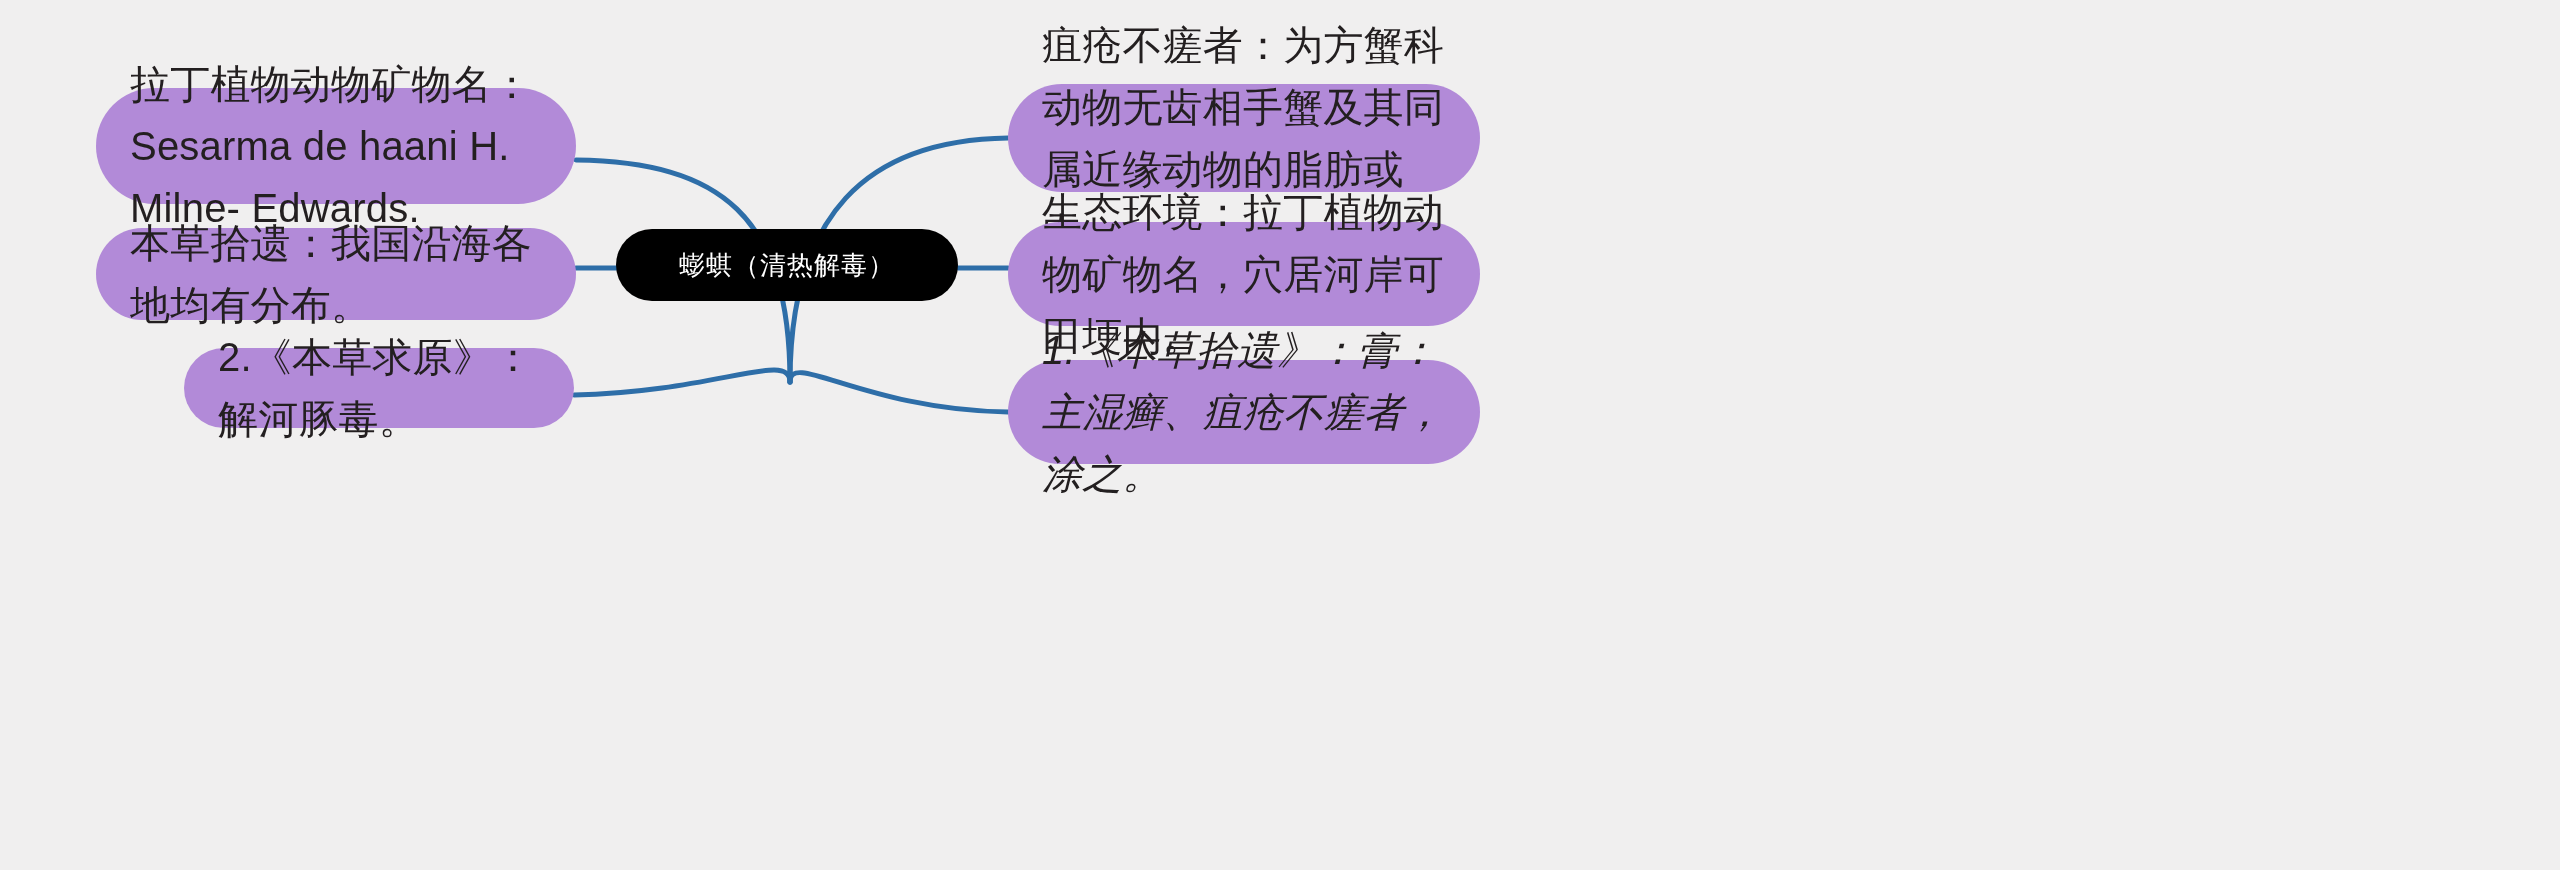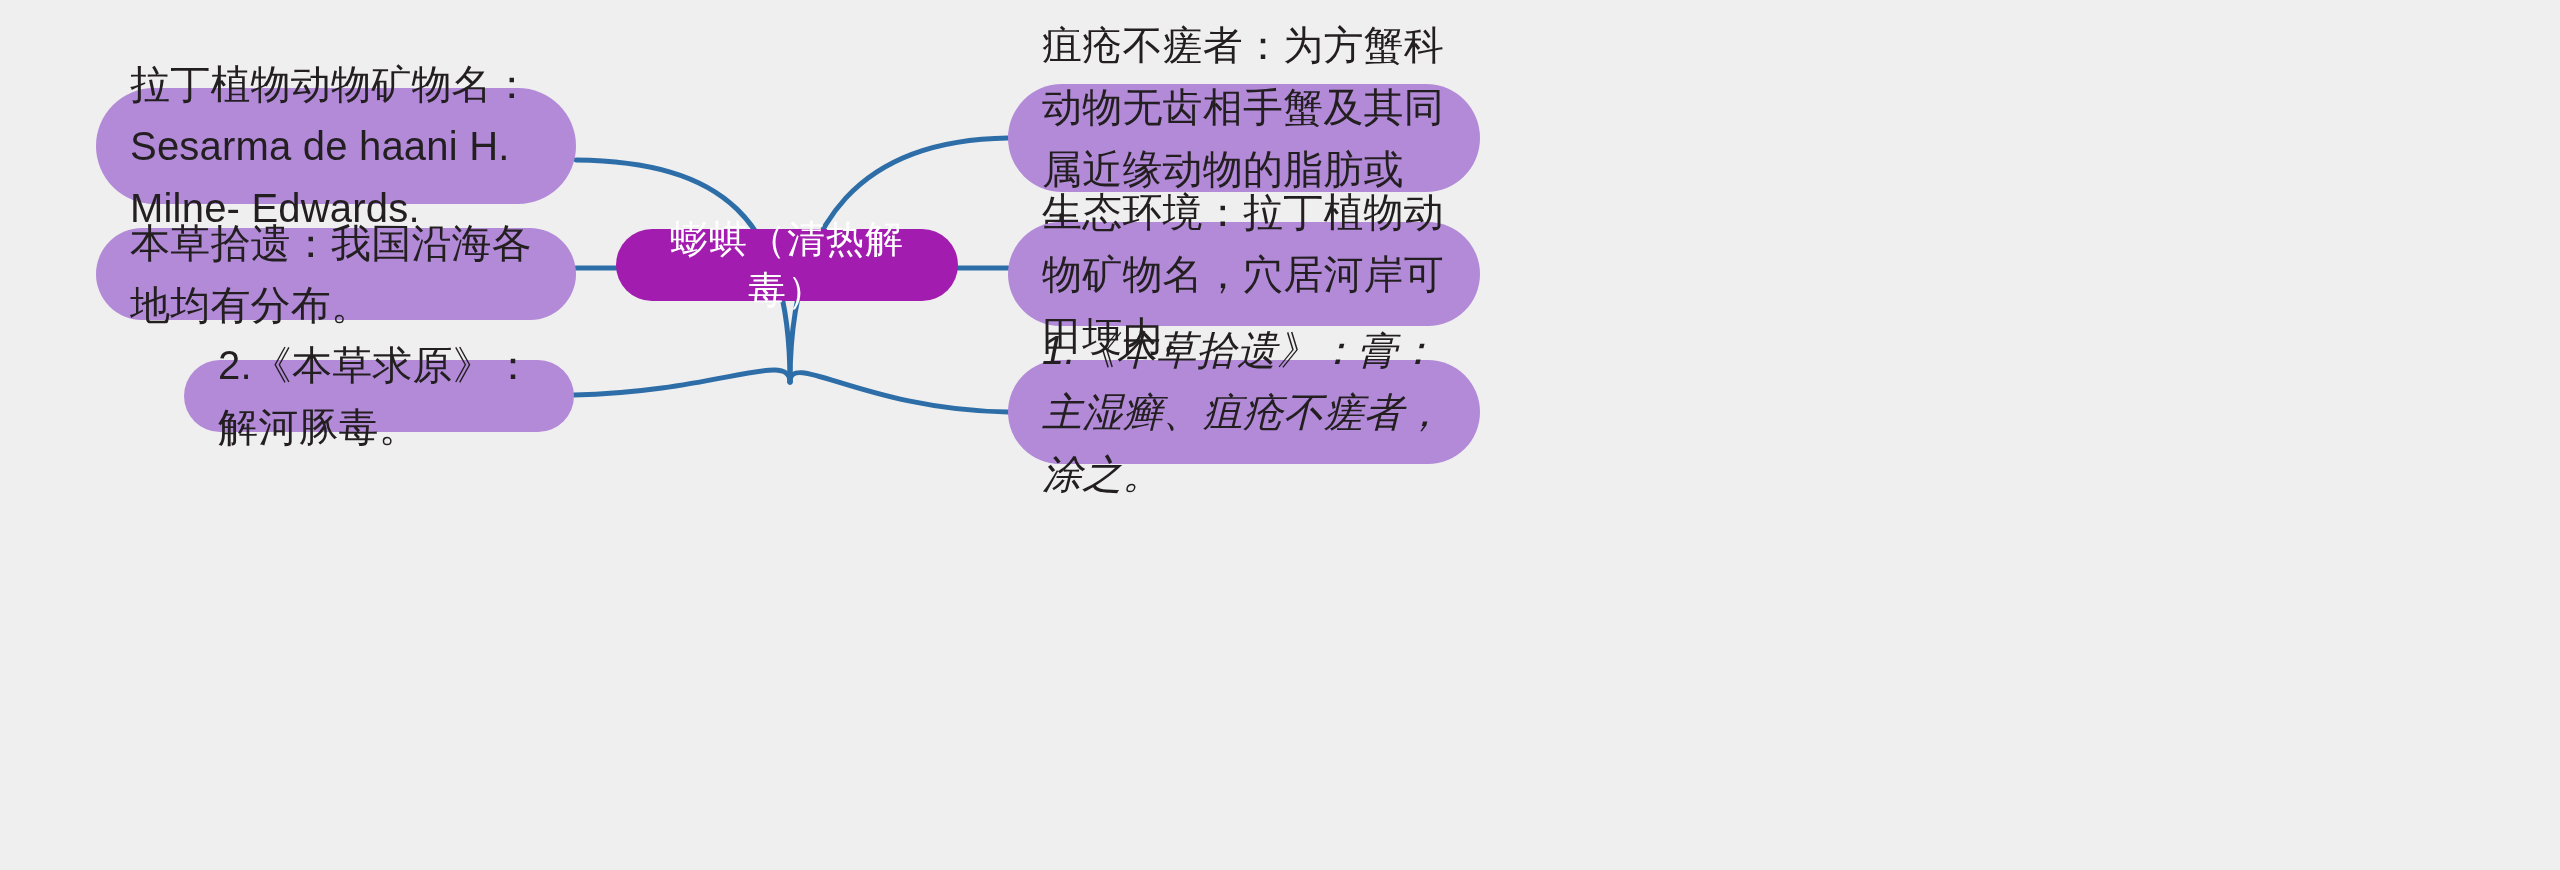"蟛蜞（清热解毒）" .center { background: #a21caf -> #000000; font-size: 38px -> 26px }
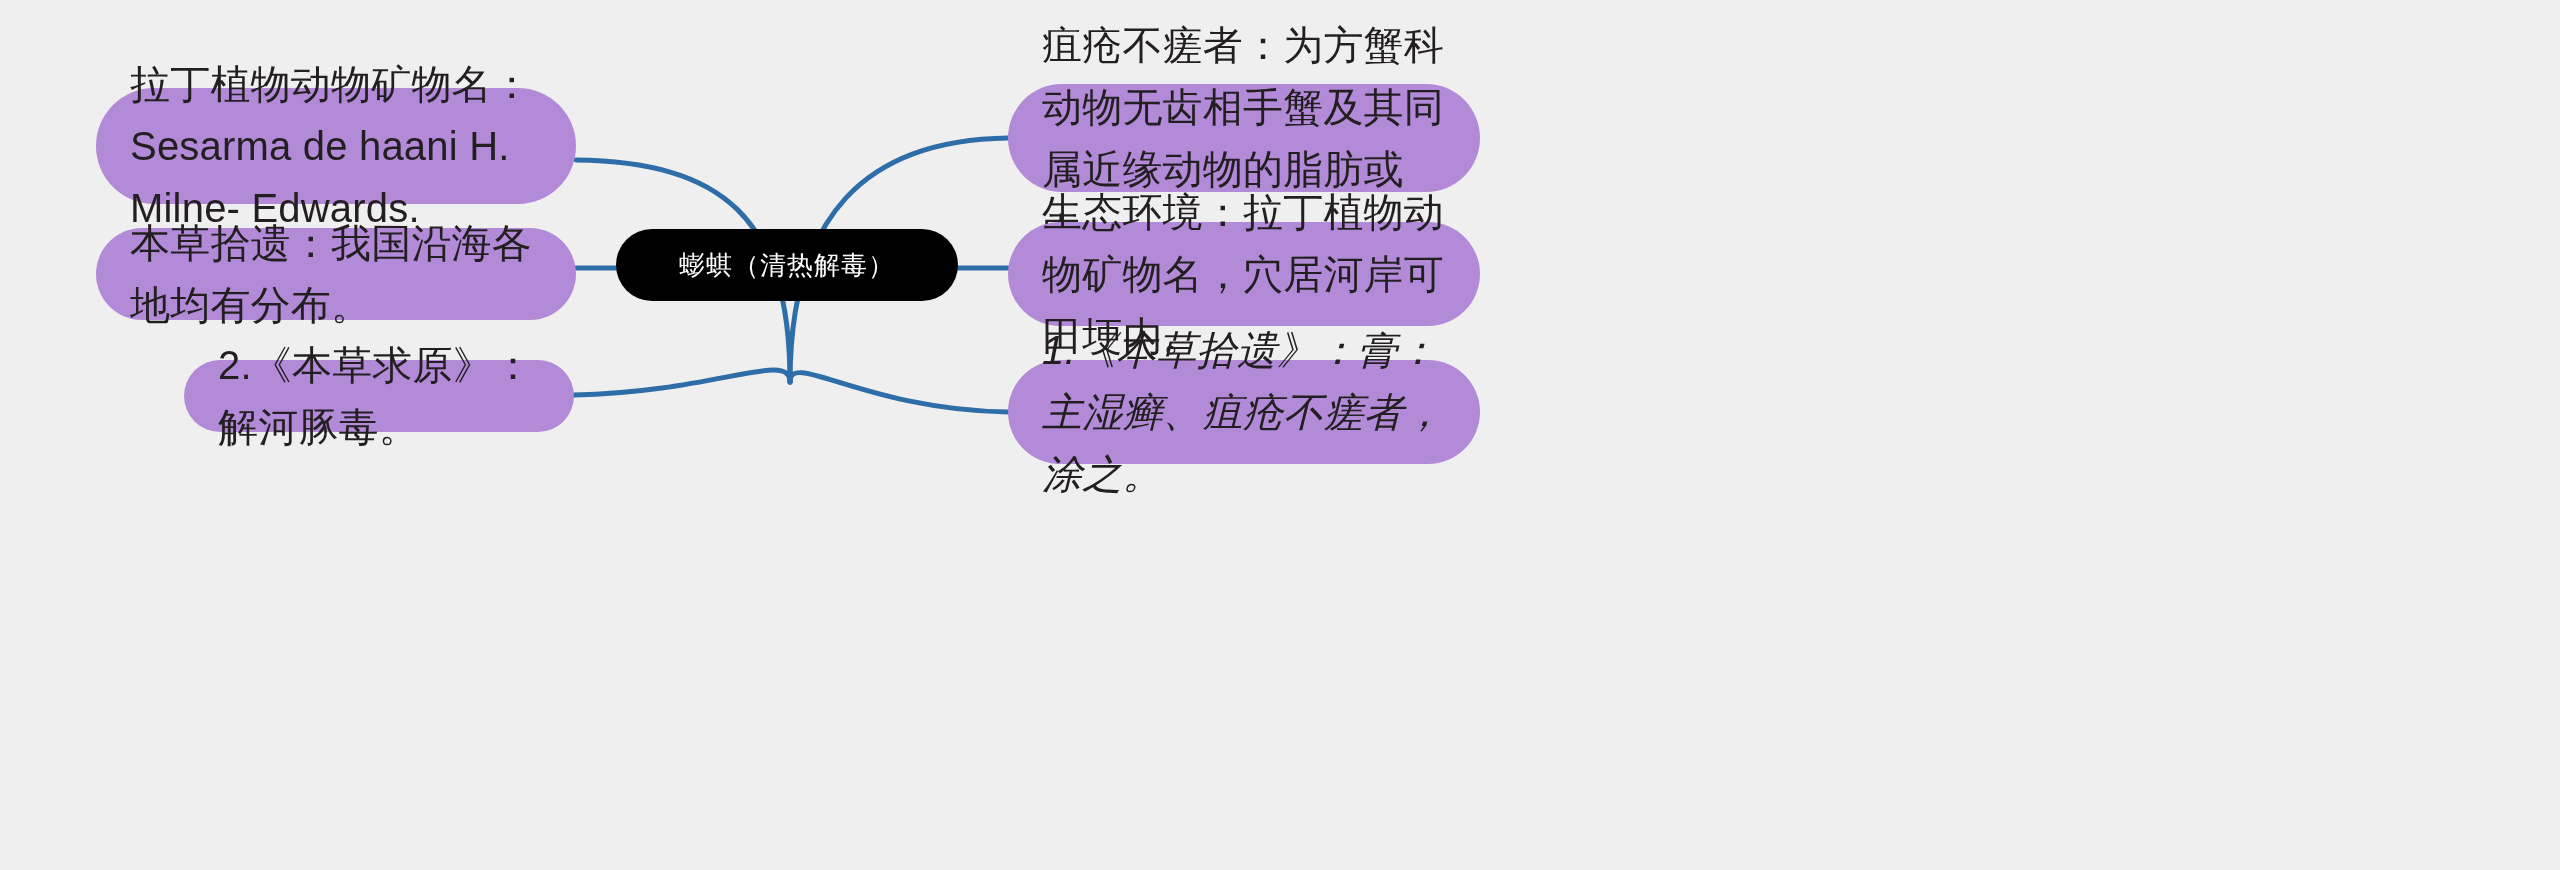"2.《本草求原》：解河豚毒。" #n-quote2 { height: 72px -> 80px; top: 360px -> 348px }
